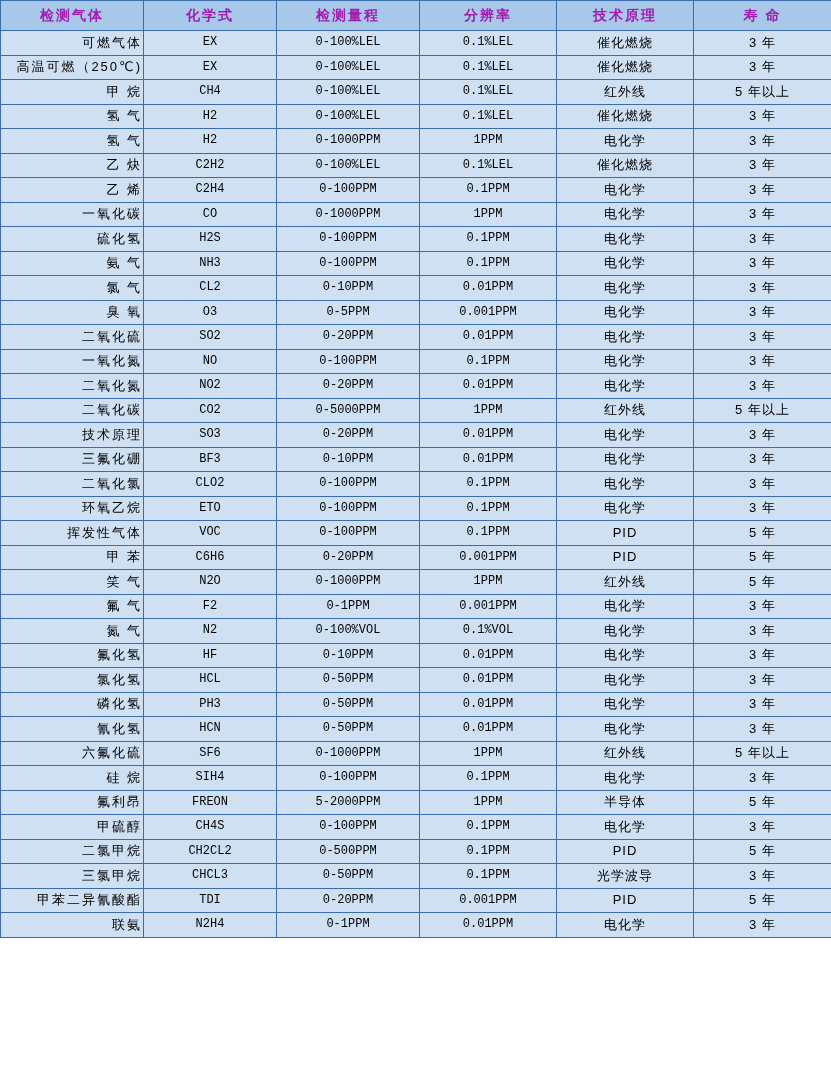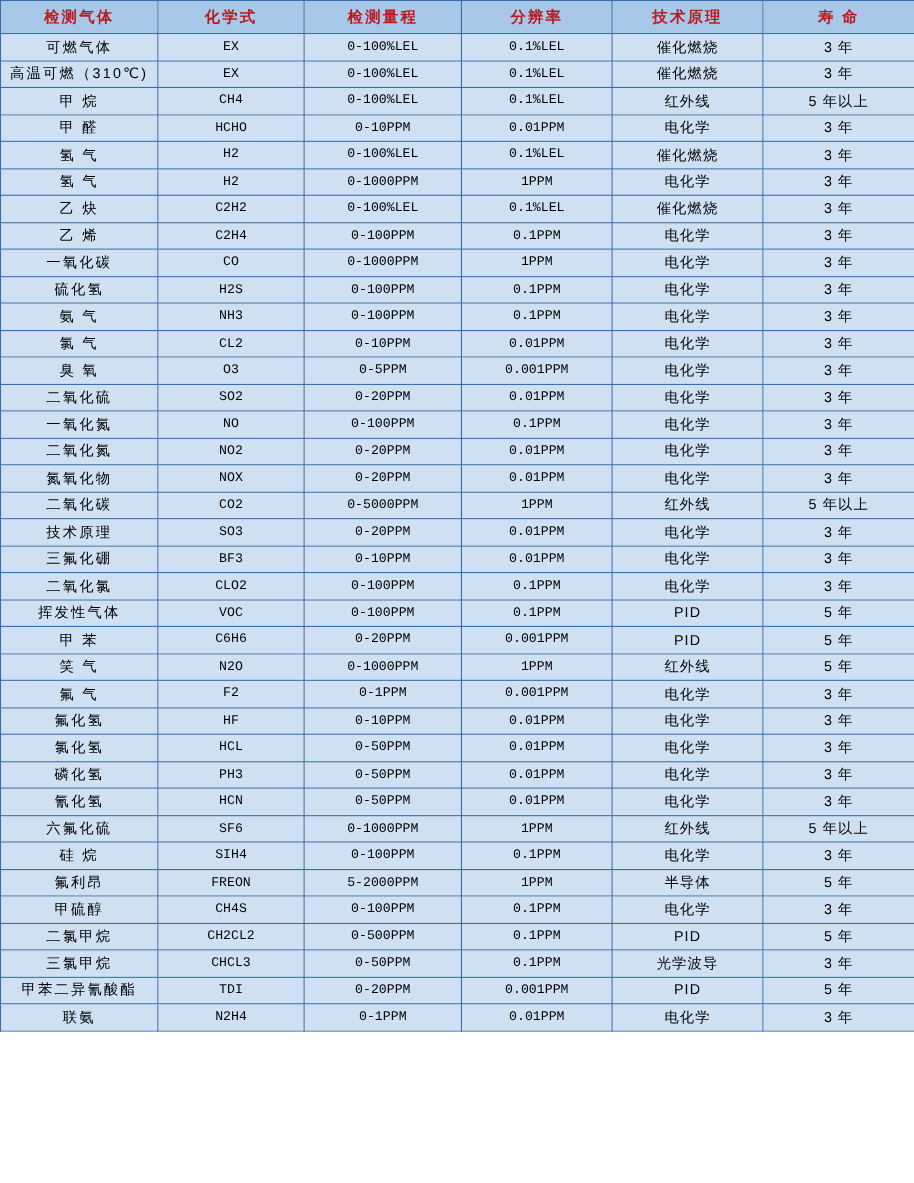"检测气体" #gas-table thead th { color: #b91c1c -> #a21caf }
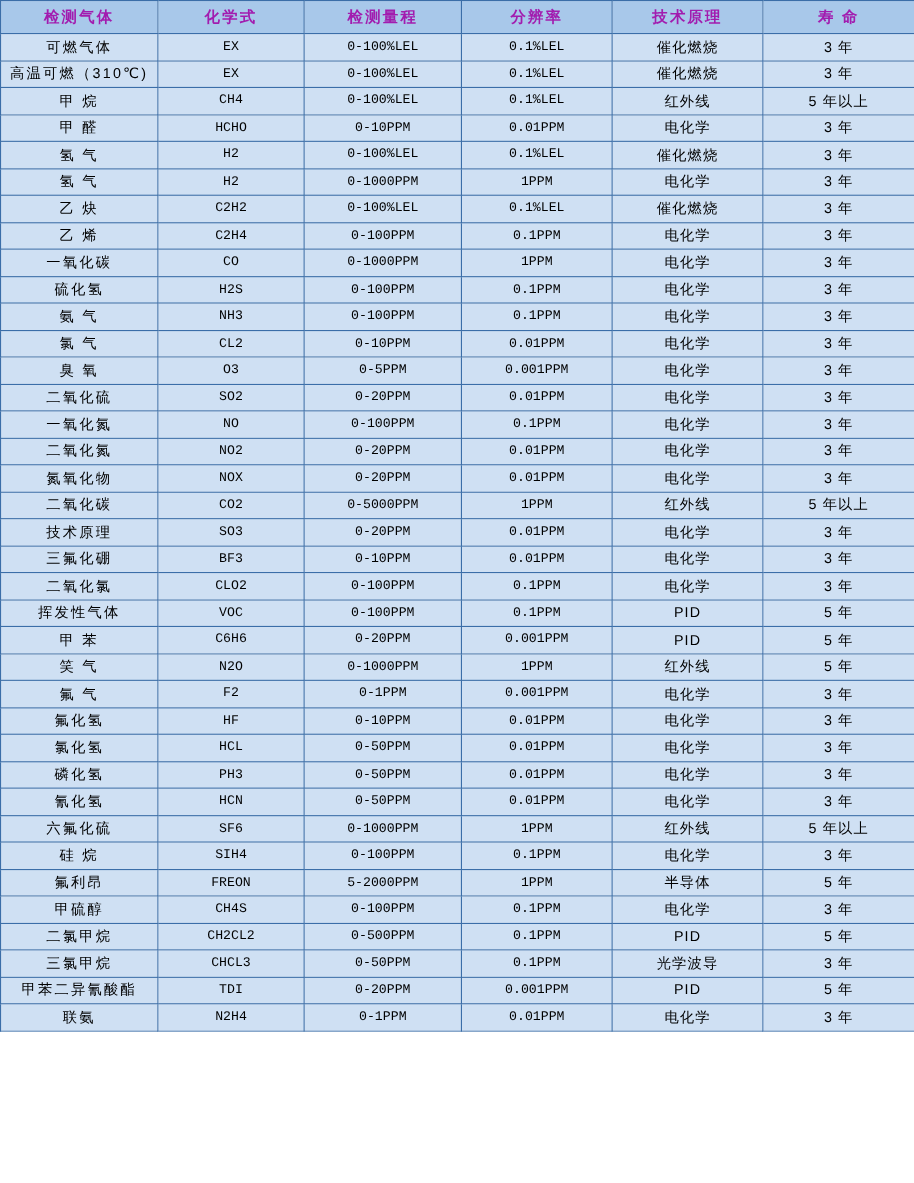"可燃气体" #gas-table tbody td.name { text-align: none -> right }
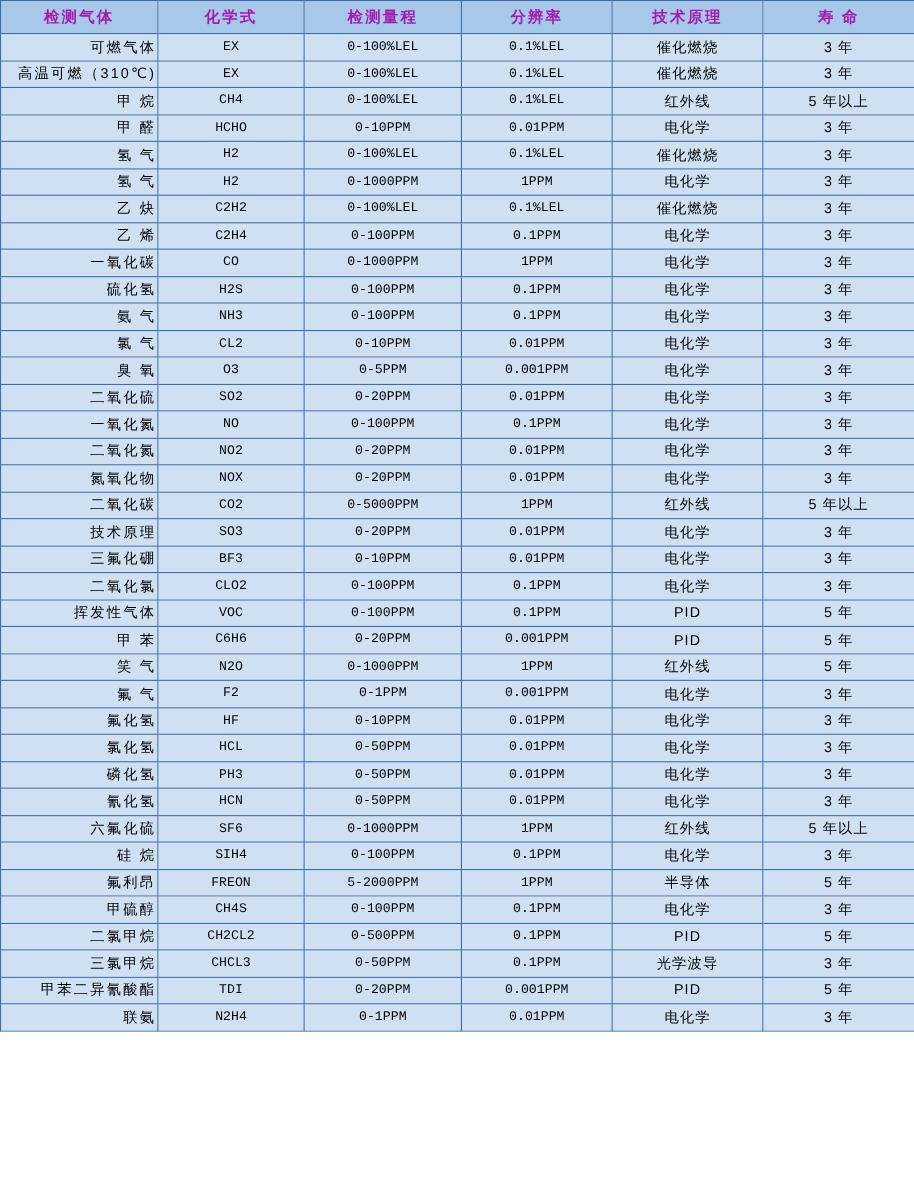"高温可燃（310℃)" td.name { text: 310 -> 250 }
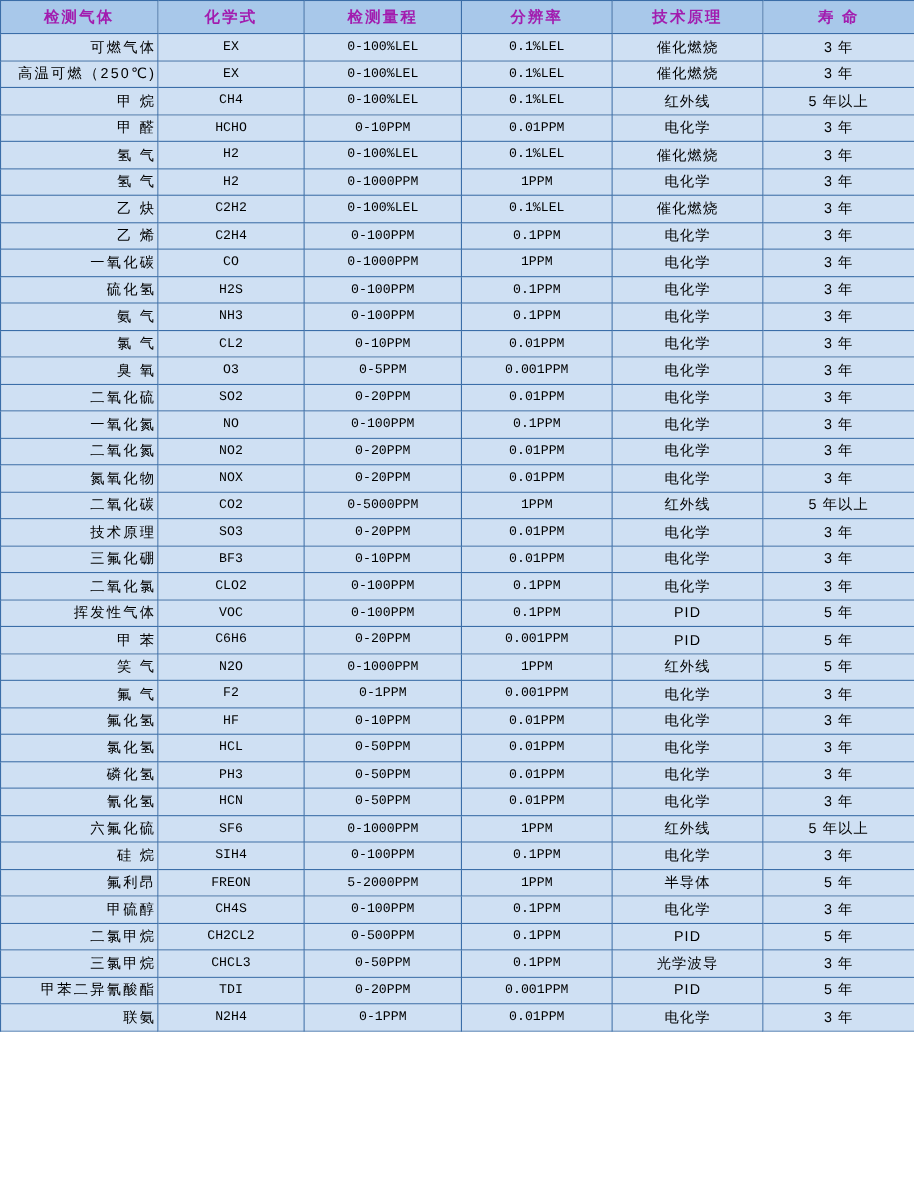"甲 醛" tr { html: <tr> <td>甲 醛</td> <td>HCHO</td> <td>0-10PPM</td> <td>0.01PPM</td> <td>电化学</td> <td>3 年</td> </tr> -> none }
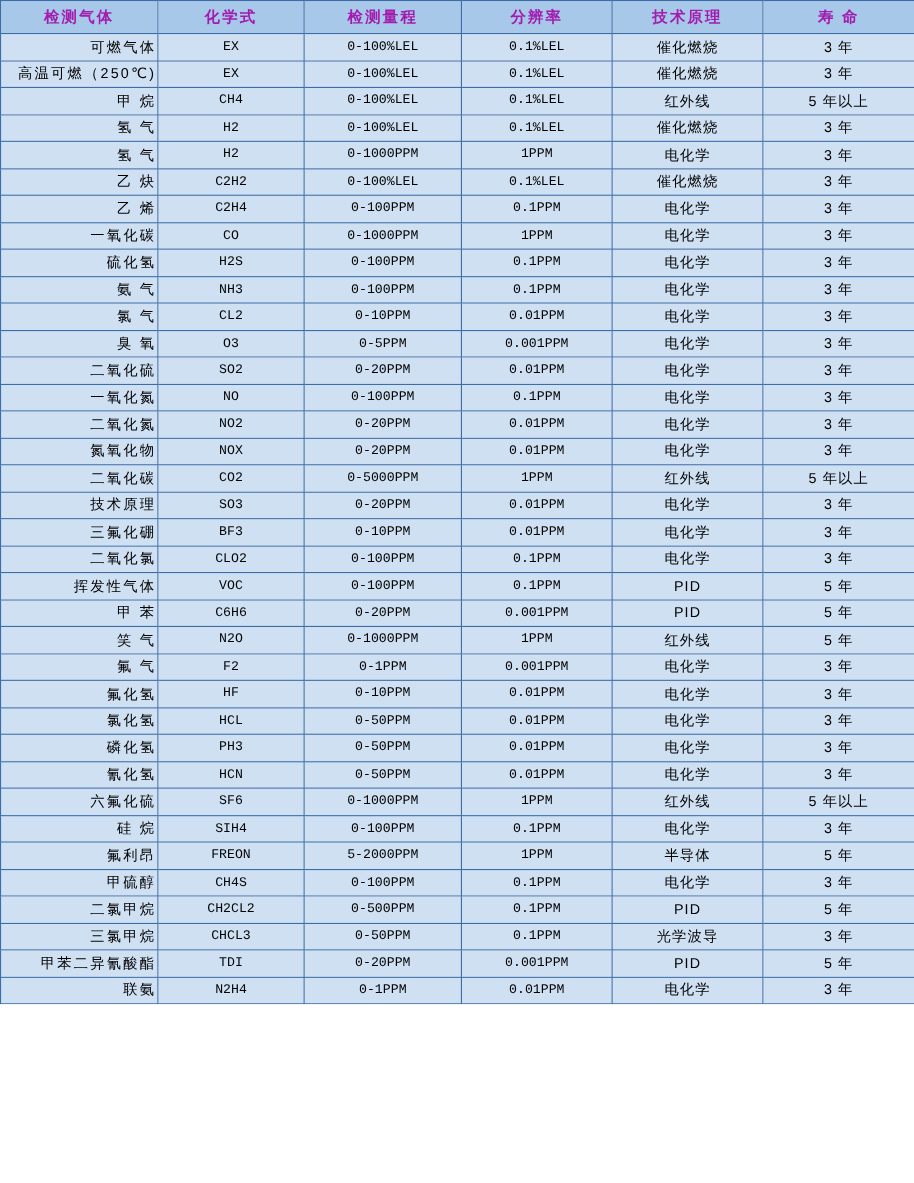"氮氧化物" tr { html: <tr> <td>氮氧化物</td> <td>NOX</td> <td>0-20PPM</td> <td>0.01PPM</td> <td>电化学</td> <td>3 年</td> </tr> -> none }
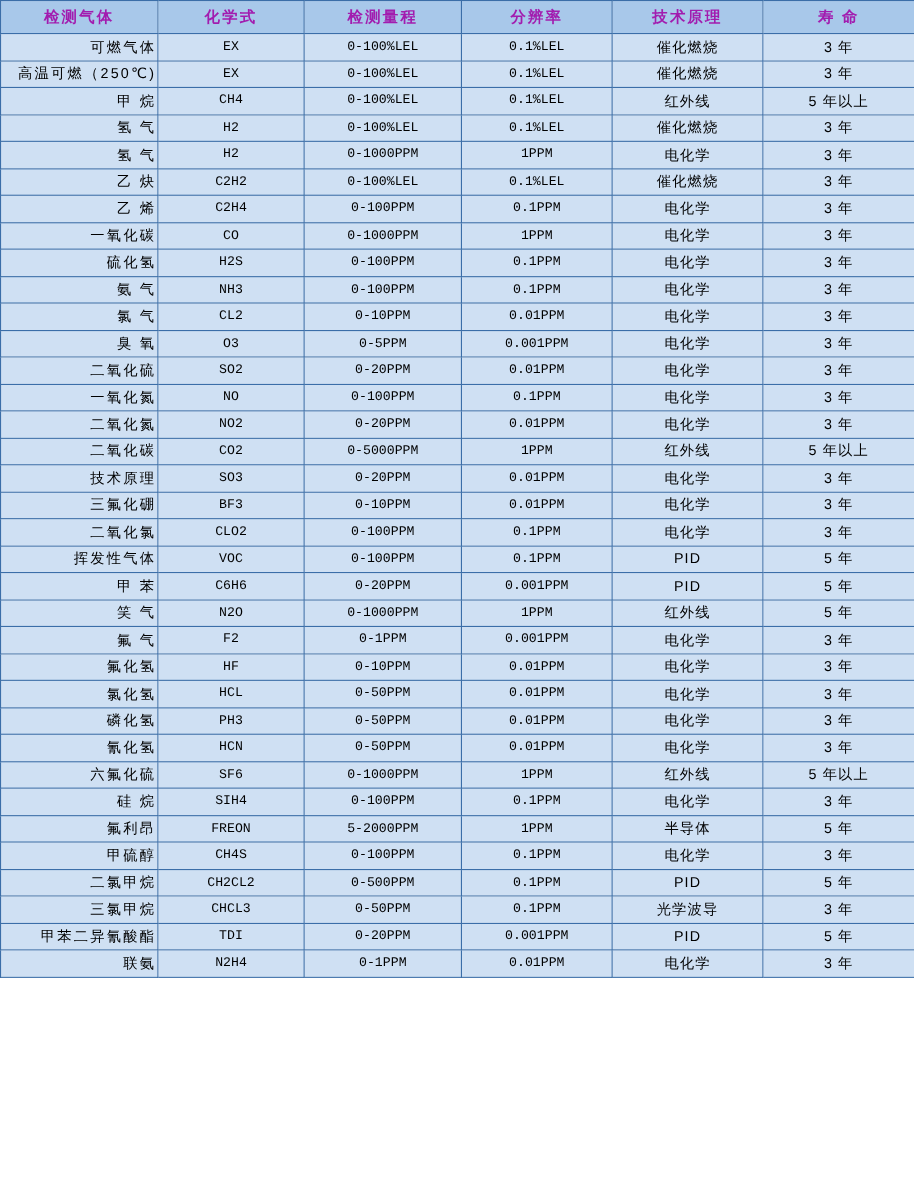"环氧乙烷" tr { html: none -> <tr> <td>环氧乙烷</td> <td>ETO</td> <td>0-100PPM</td> <td>0.1PPM</td> <td>电化学</td> <td>3 年</td> </tr> }
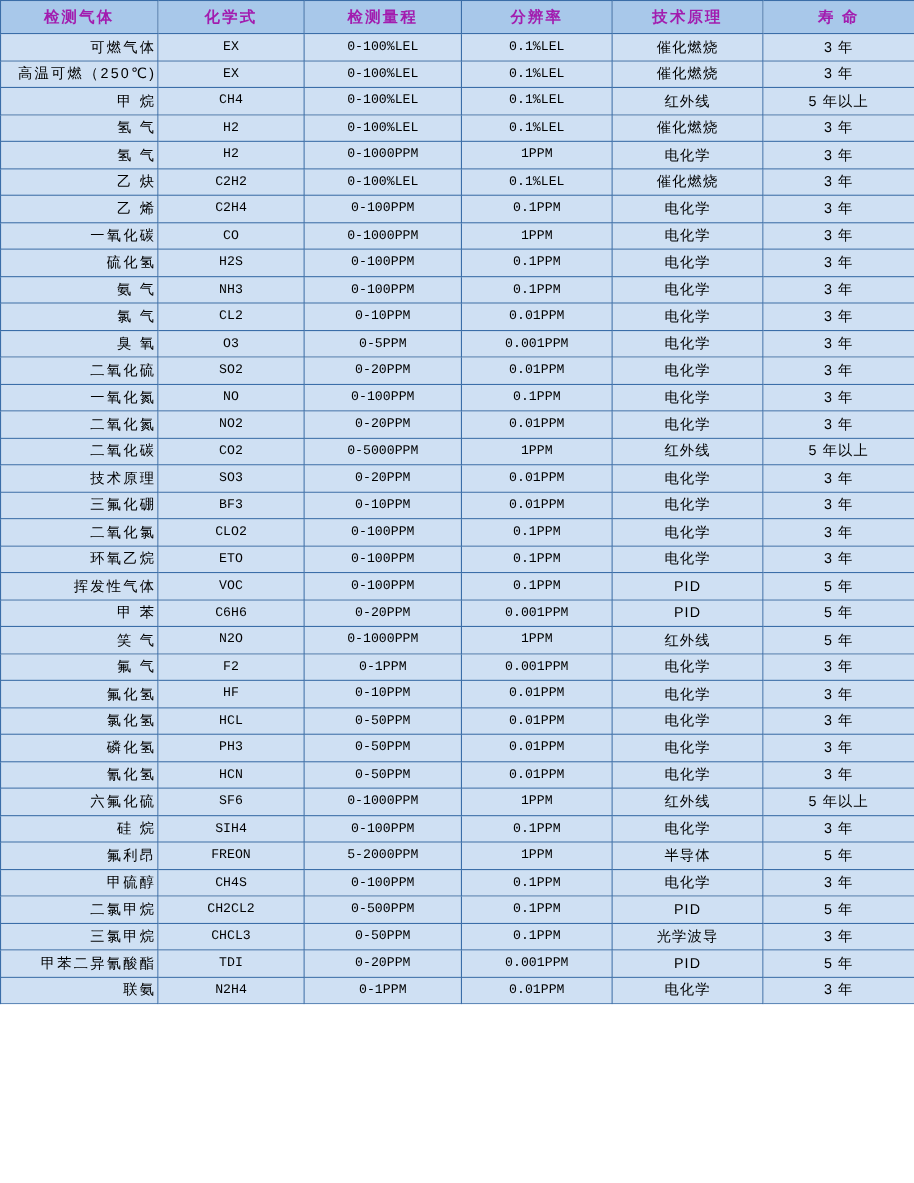"氮 气" tr { html: none -> <tr> <td>氮 气</td> <td>N2</td> <td>0-100%VOL</td> <td>0.1%VOL</td> <td>电化学</td> <td>3 年</td> </tr> }
